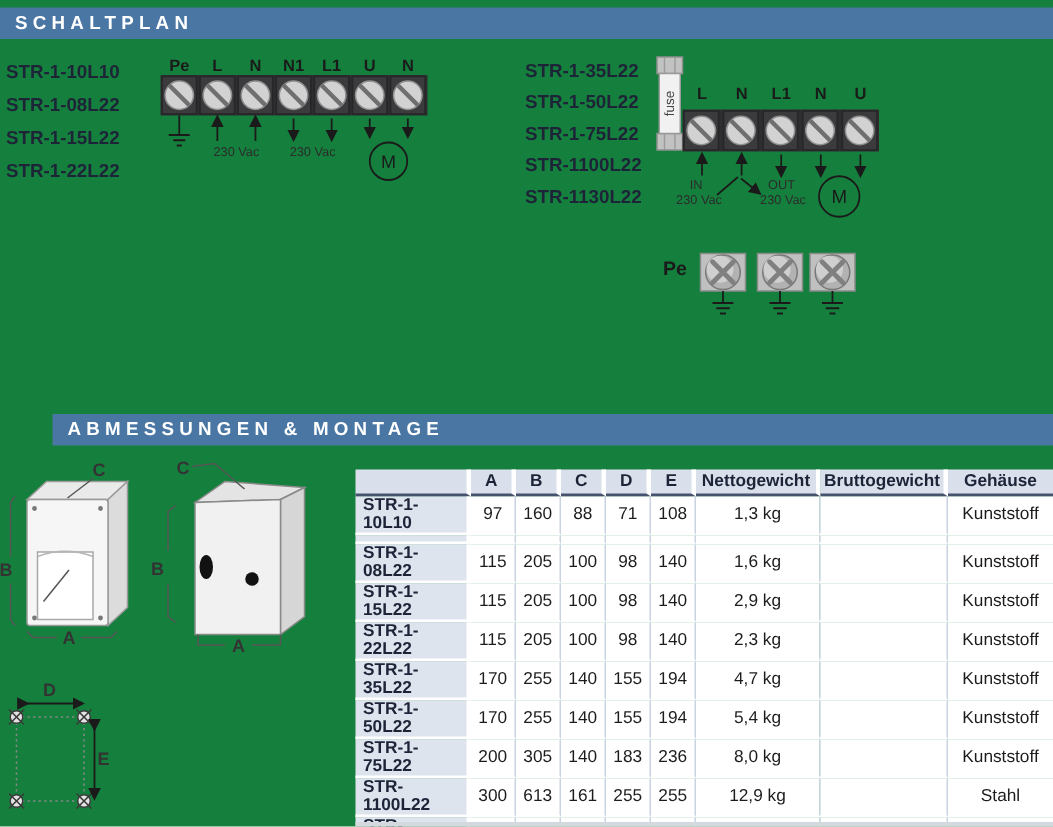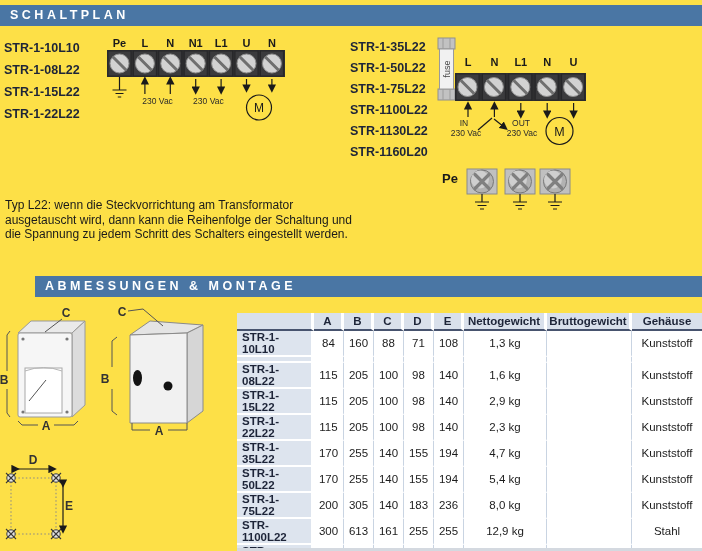"SCHALTPLAN" #page { background: #fde047 -> #15803d }
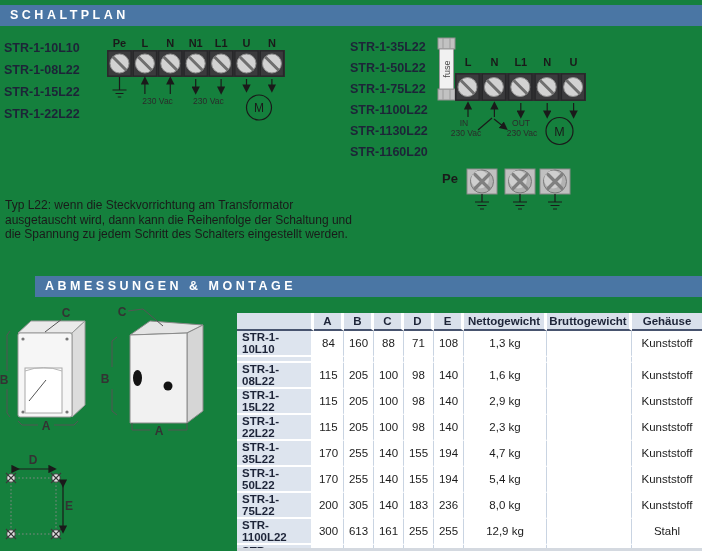"STR-1160L20" div.model-item { html: <div>STR-1160L20</div> -> none }
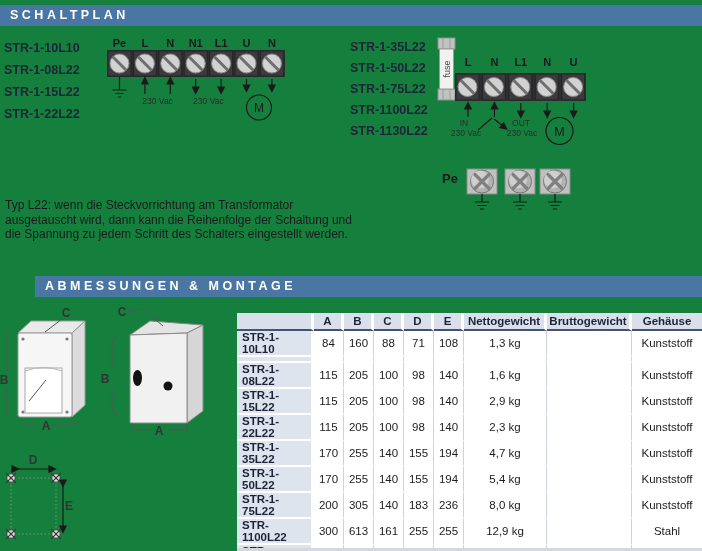"Typ L22: wenn die Steckvorrichtung" div { html: <div>Typ L22: wenn die Steckvorrichtung am Transformator ausgetauscht wird, dann kann die Reihenfolge der Schaltung und die Spannung zu jedem Schritt des Schalters eingestellt werden.</div> -> none }
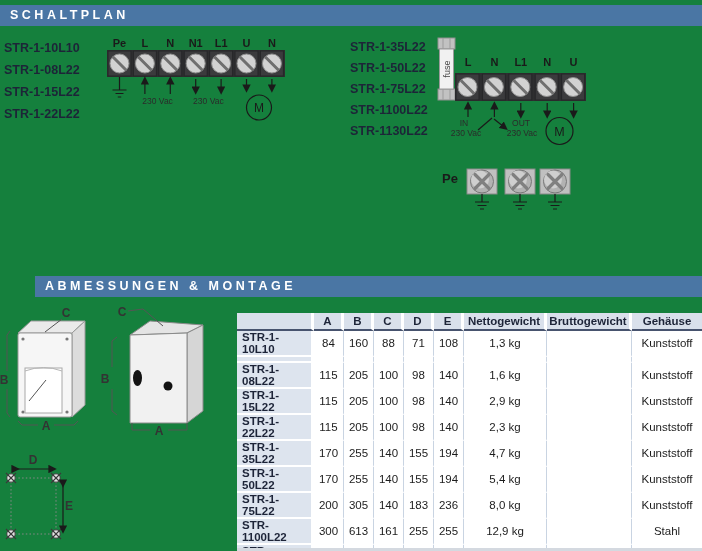"84" td { text: 84 -> 97 }
